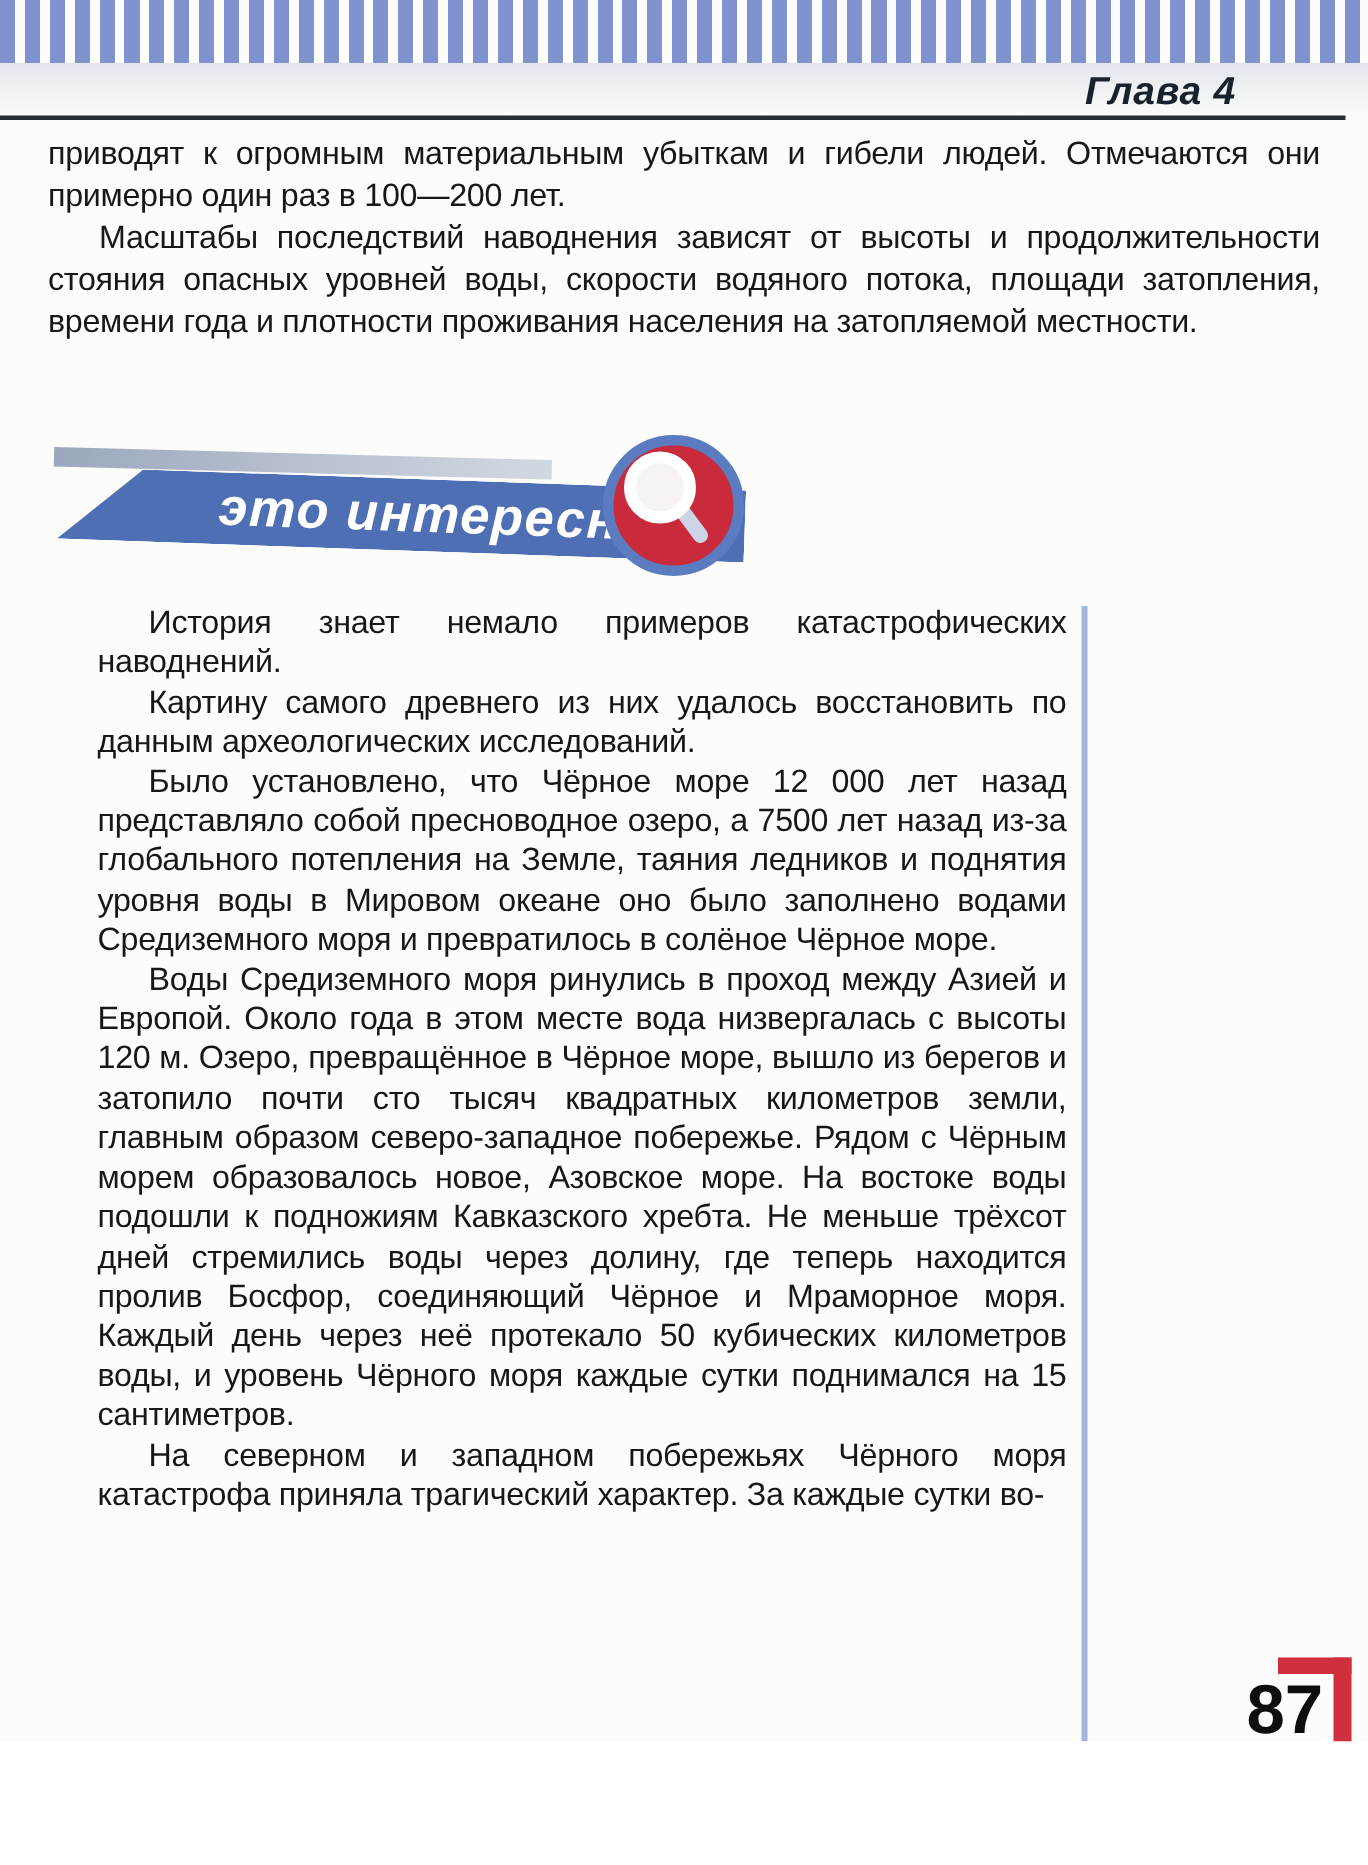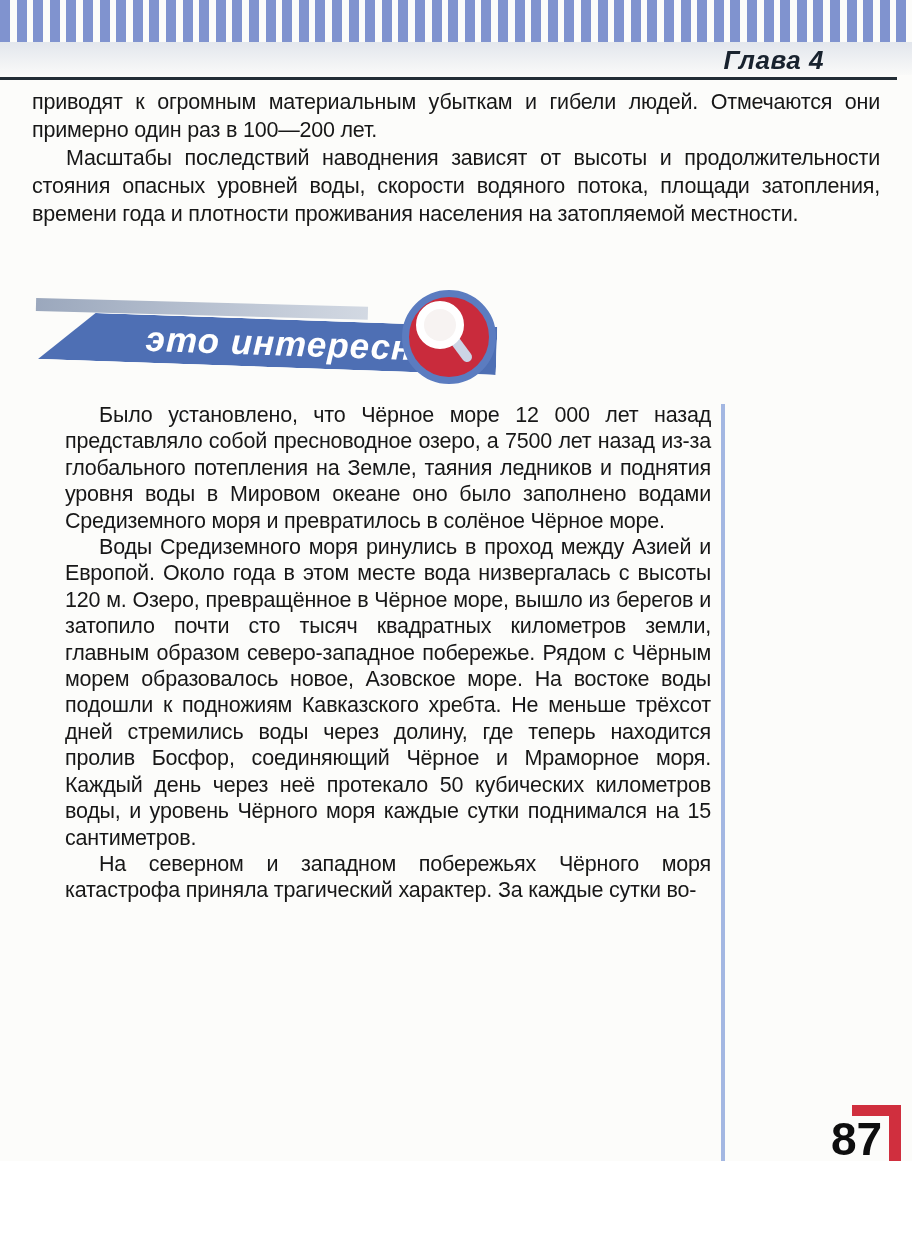"История знает немало примеров" p { html: none -> <p>История знает немало примеров катастрофических наводнений.</p> }
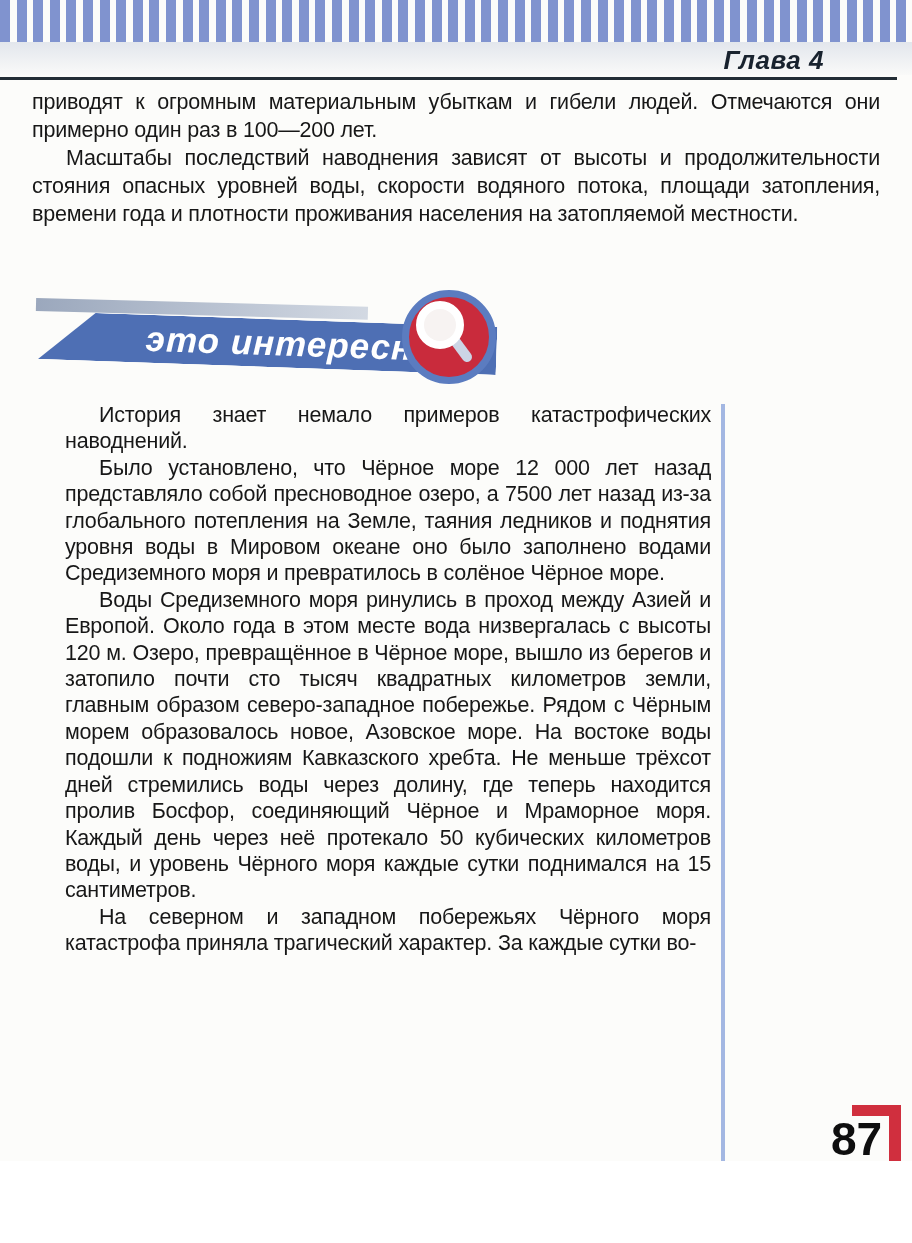"Картину самого древнего из них" p { html: none -> <p>Картину самого древнего из них удалось восстановить по данным археологических исследований.</p> }
